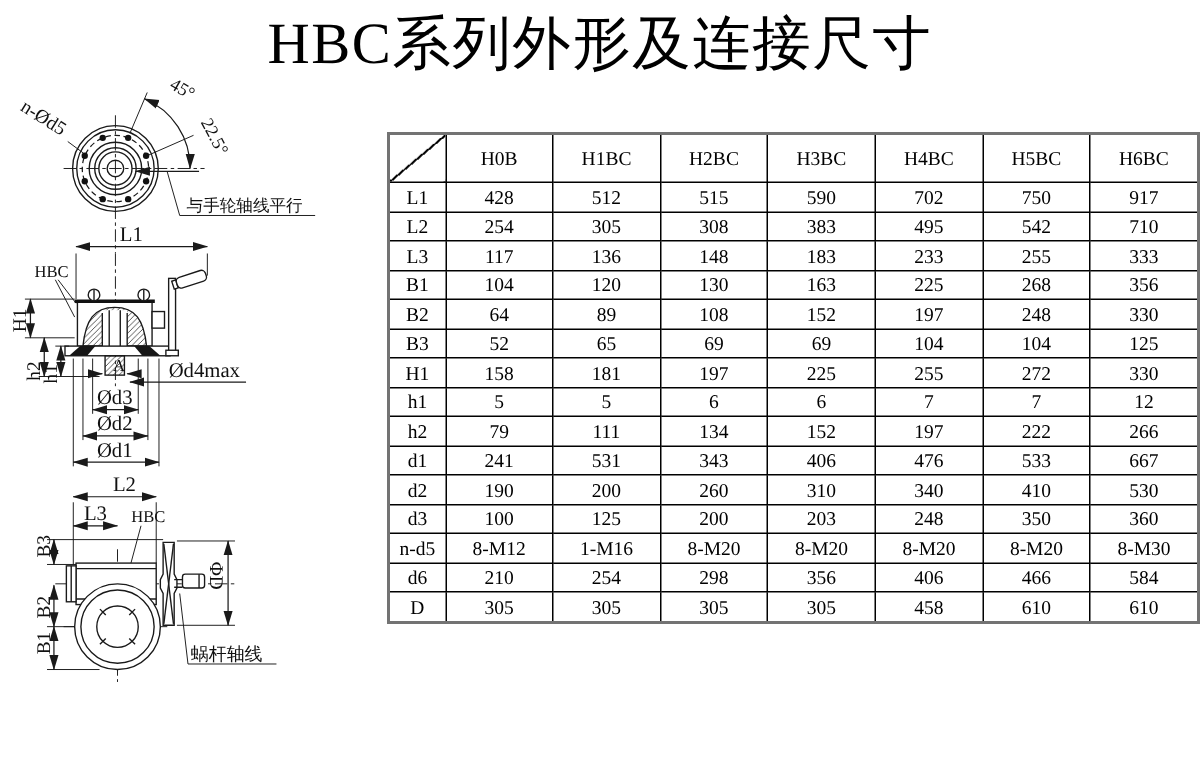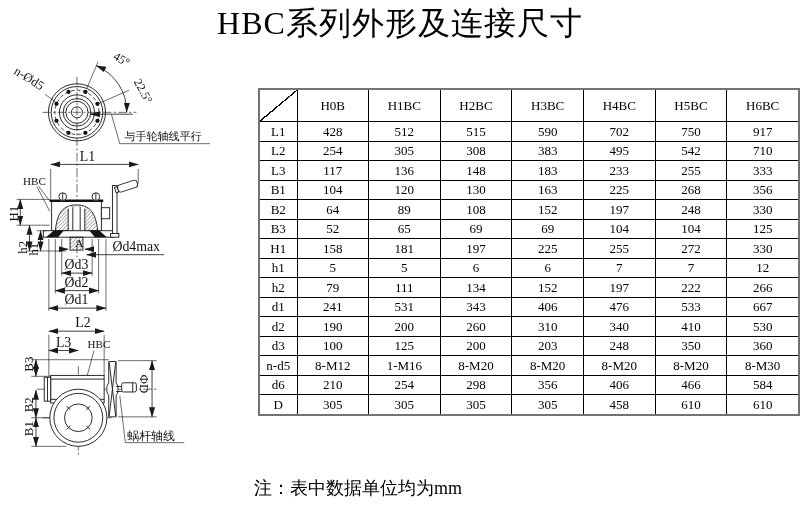"HBC系列外形及连接尺寸" .title { font-size: 32px -> 39px }
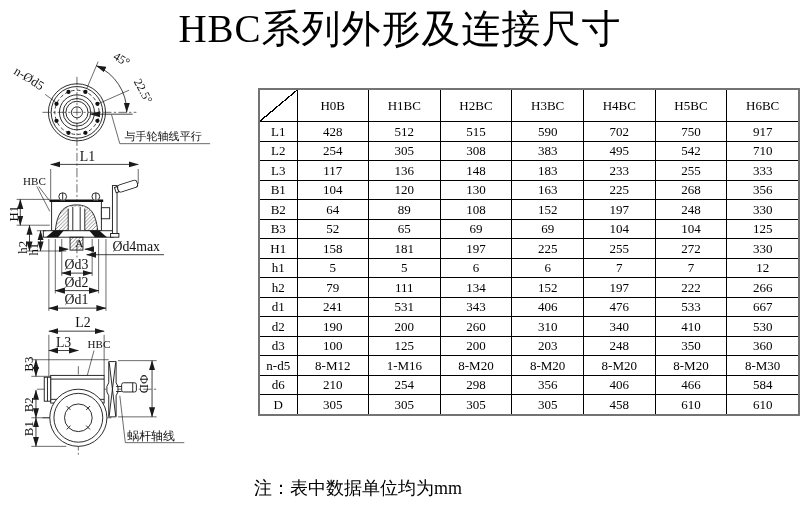"注：表中数据单位均为mm" div.note { html: <div>注：表中数据单位均为mm</div> -> none }
